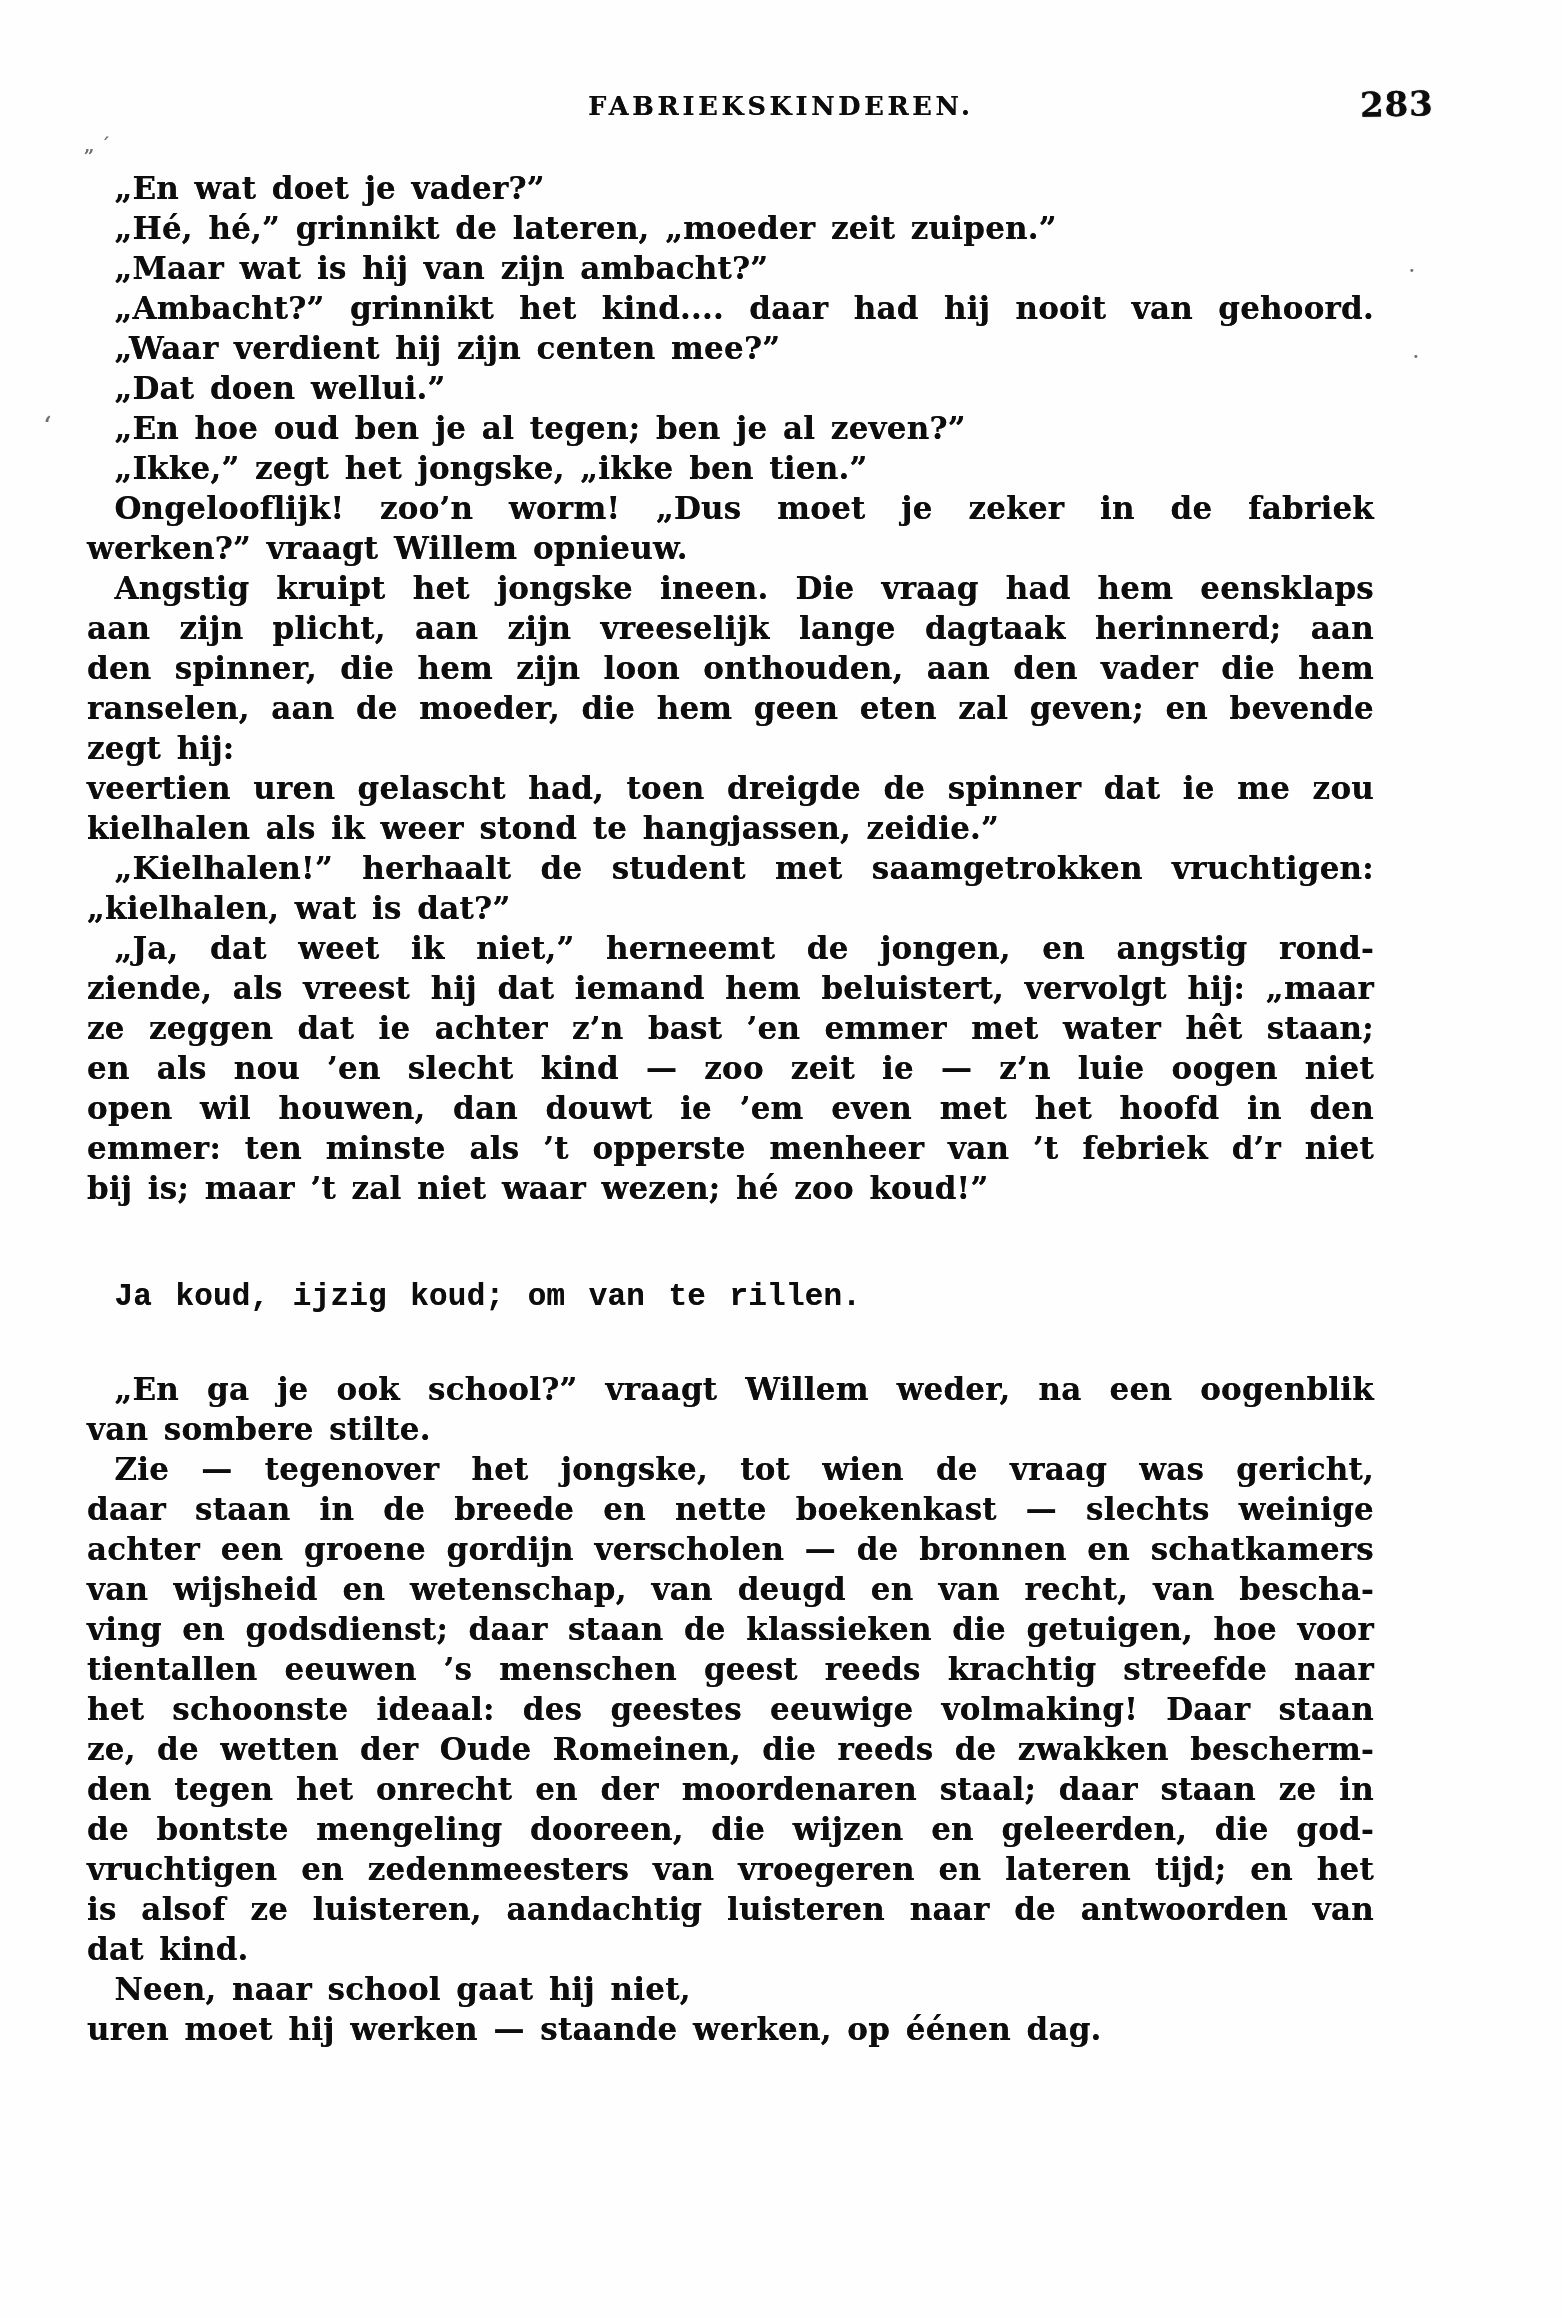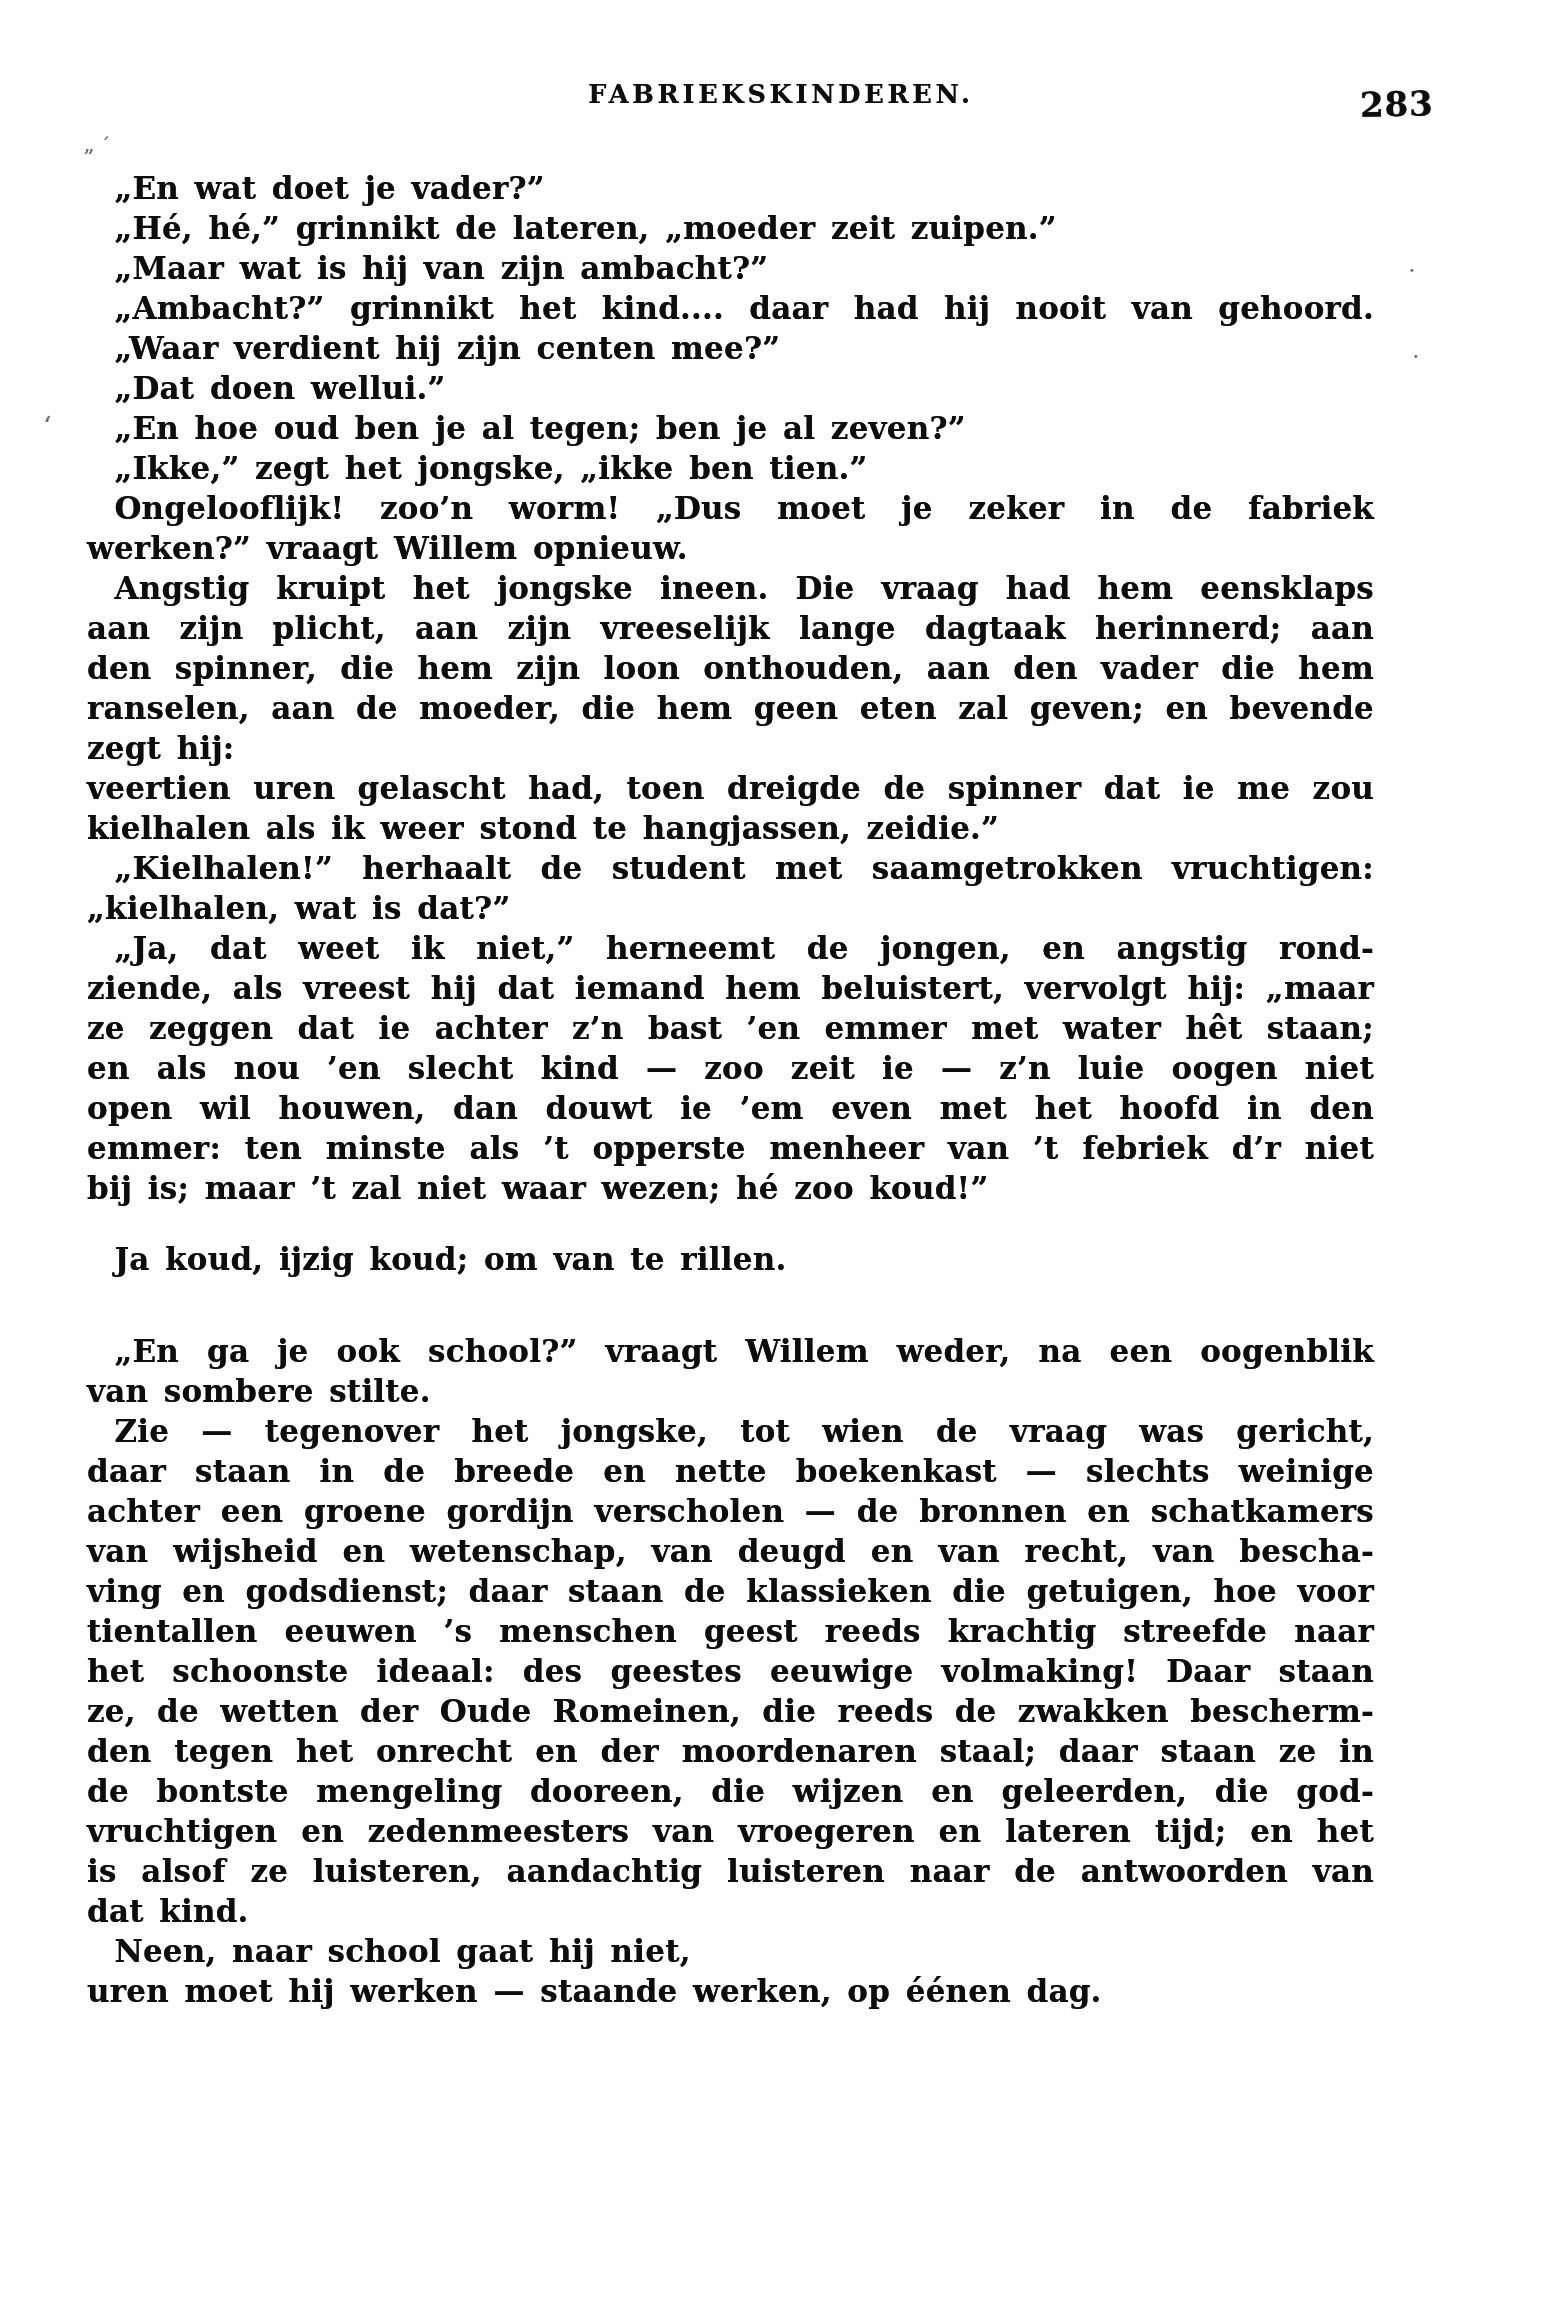"FABRIEKSKINDEREN." .running-title { top: 79px -> 91px }
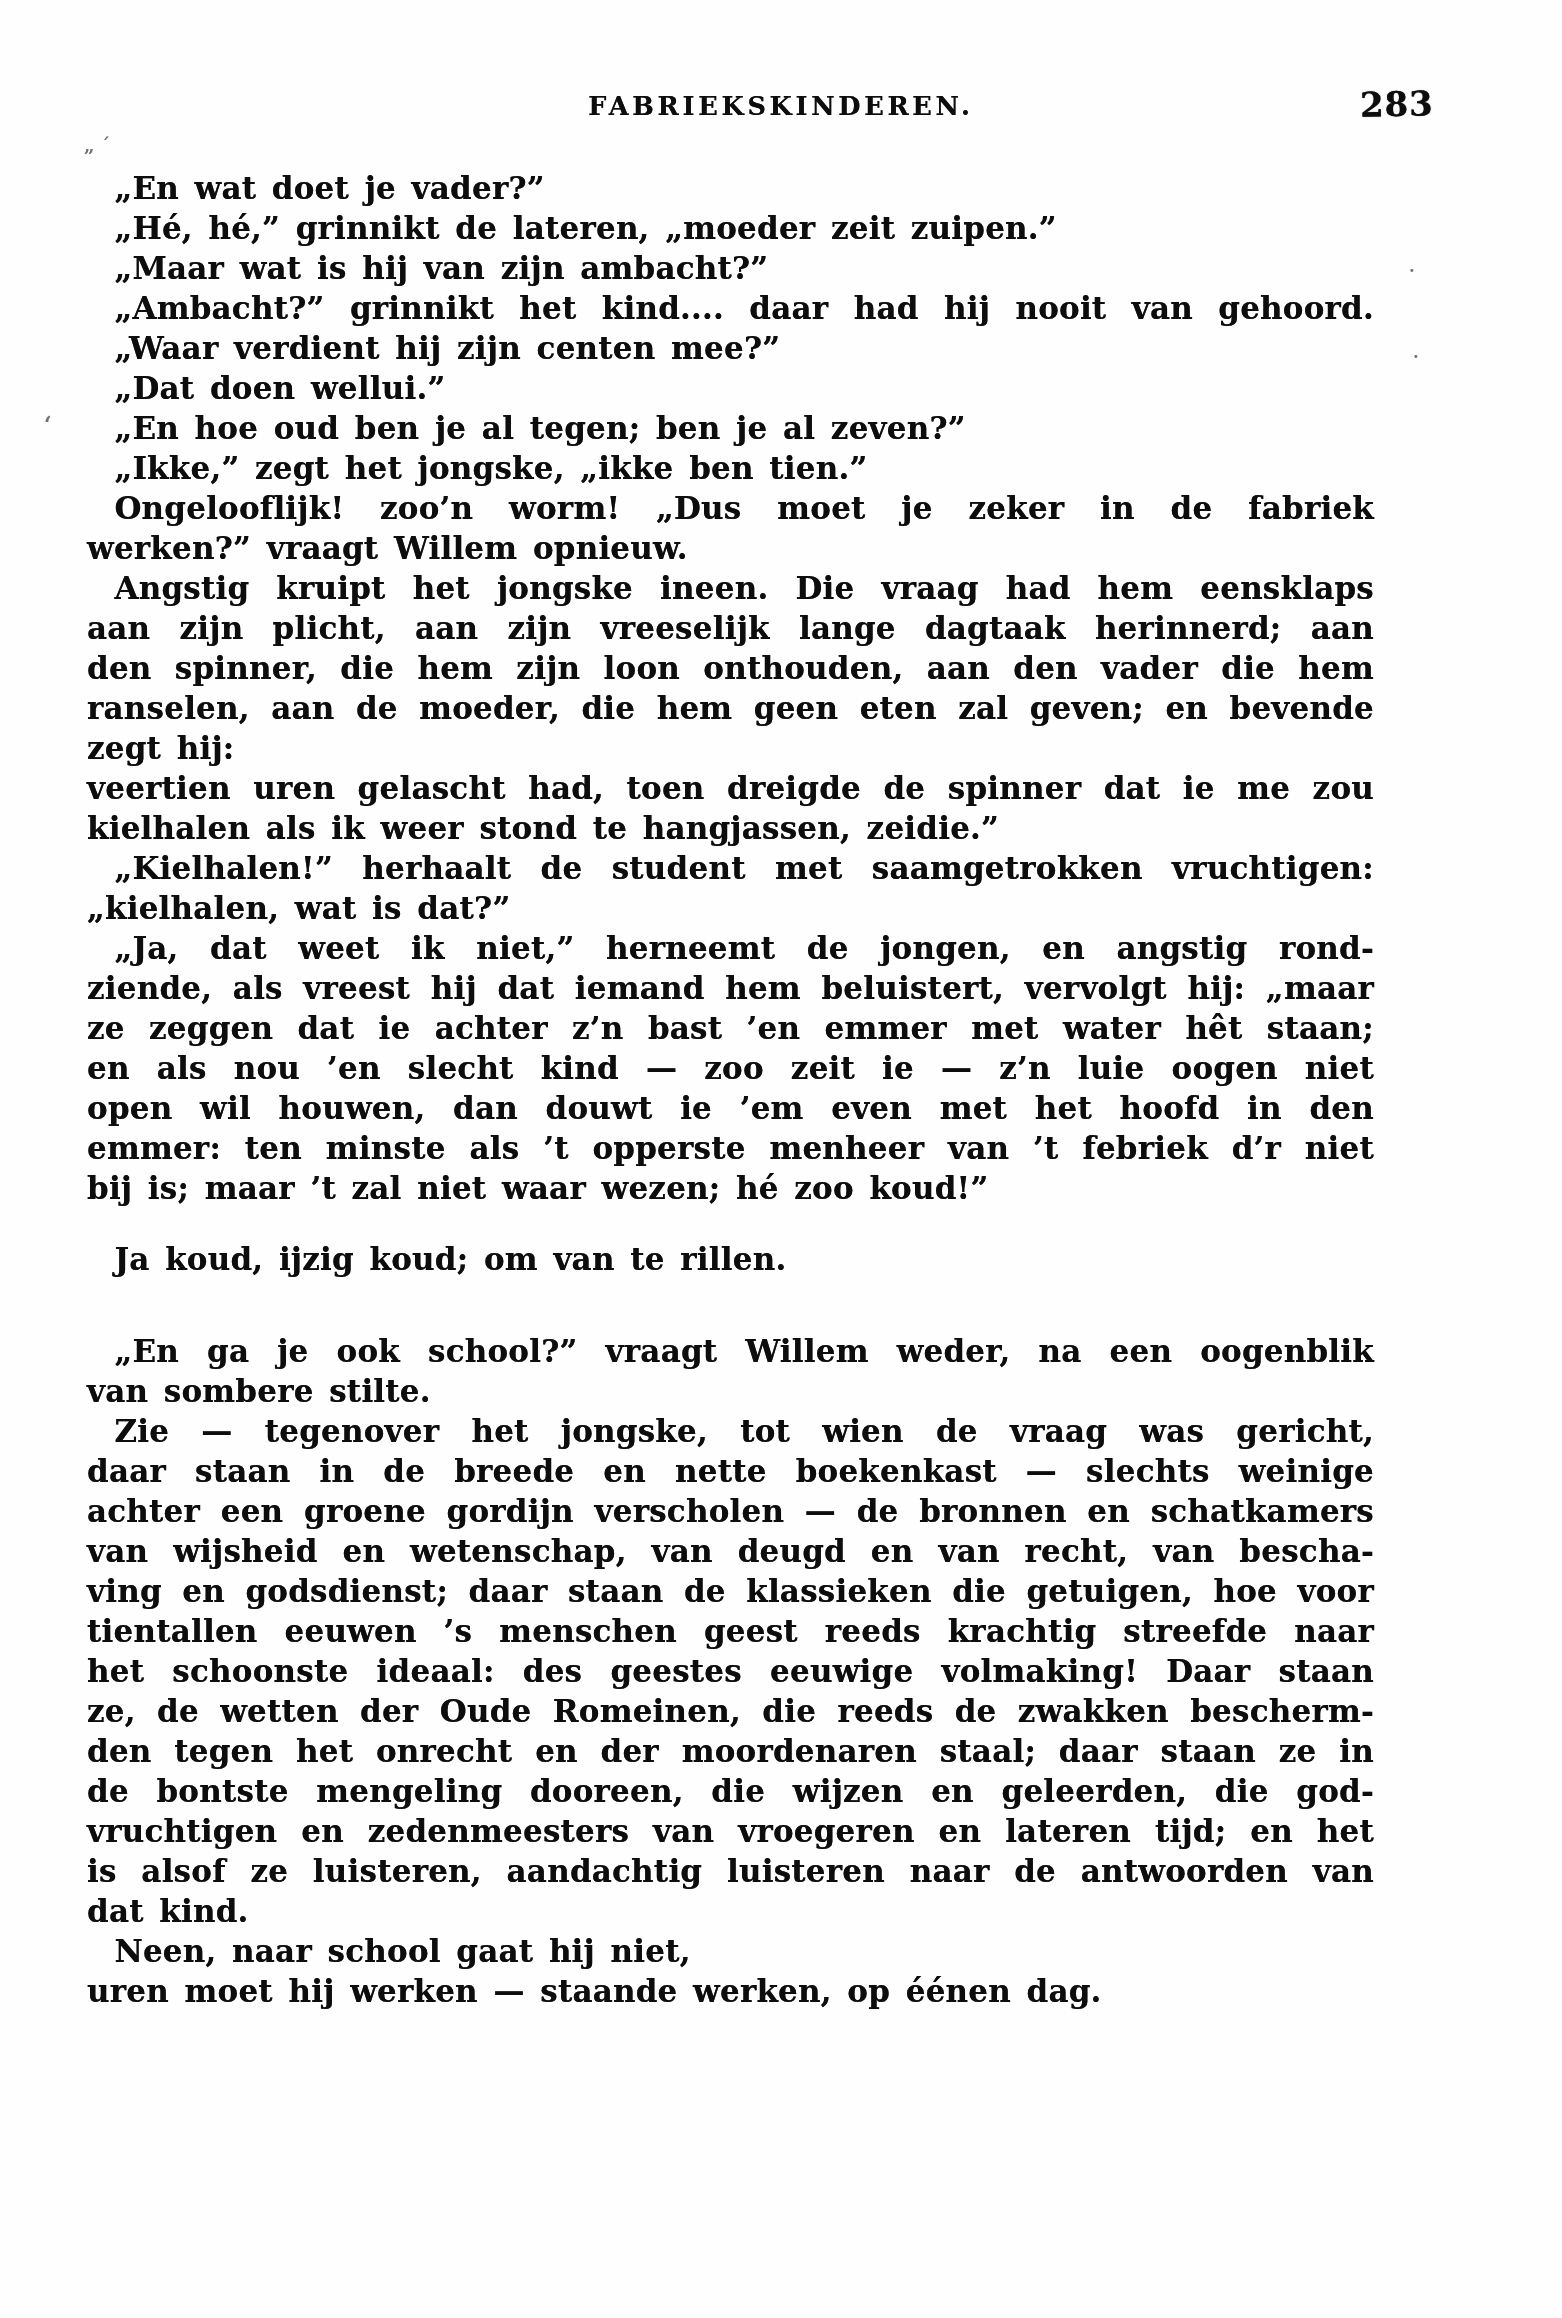"Ja koud, ijzig koud; om" div.line { font-family: none -> Liberation Mono, monospace; margin-top: 31px -> 69px }
